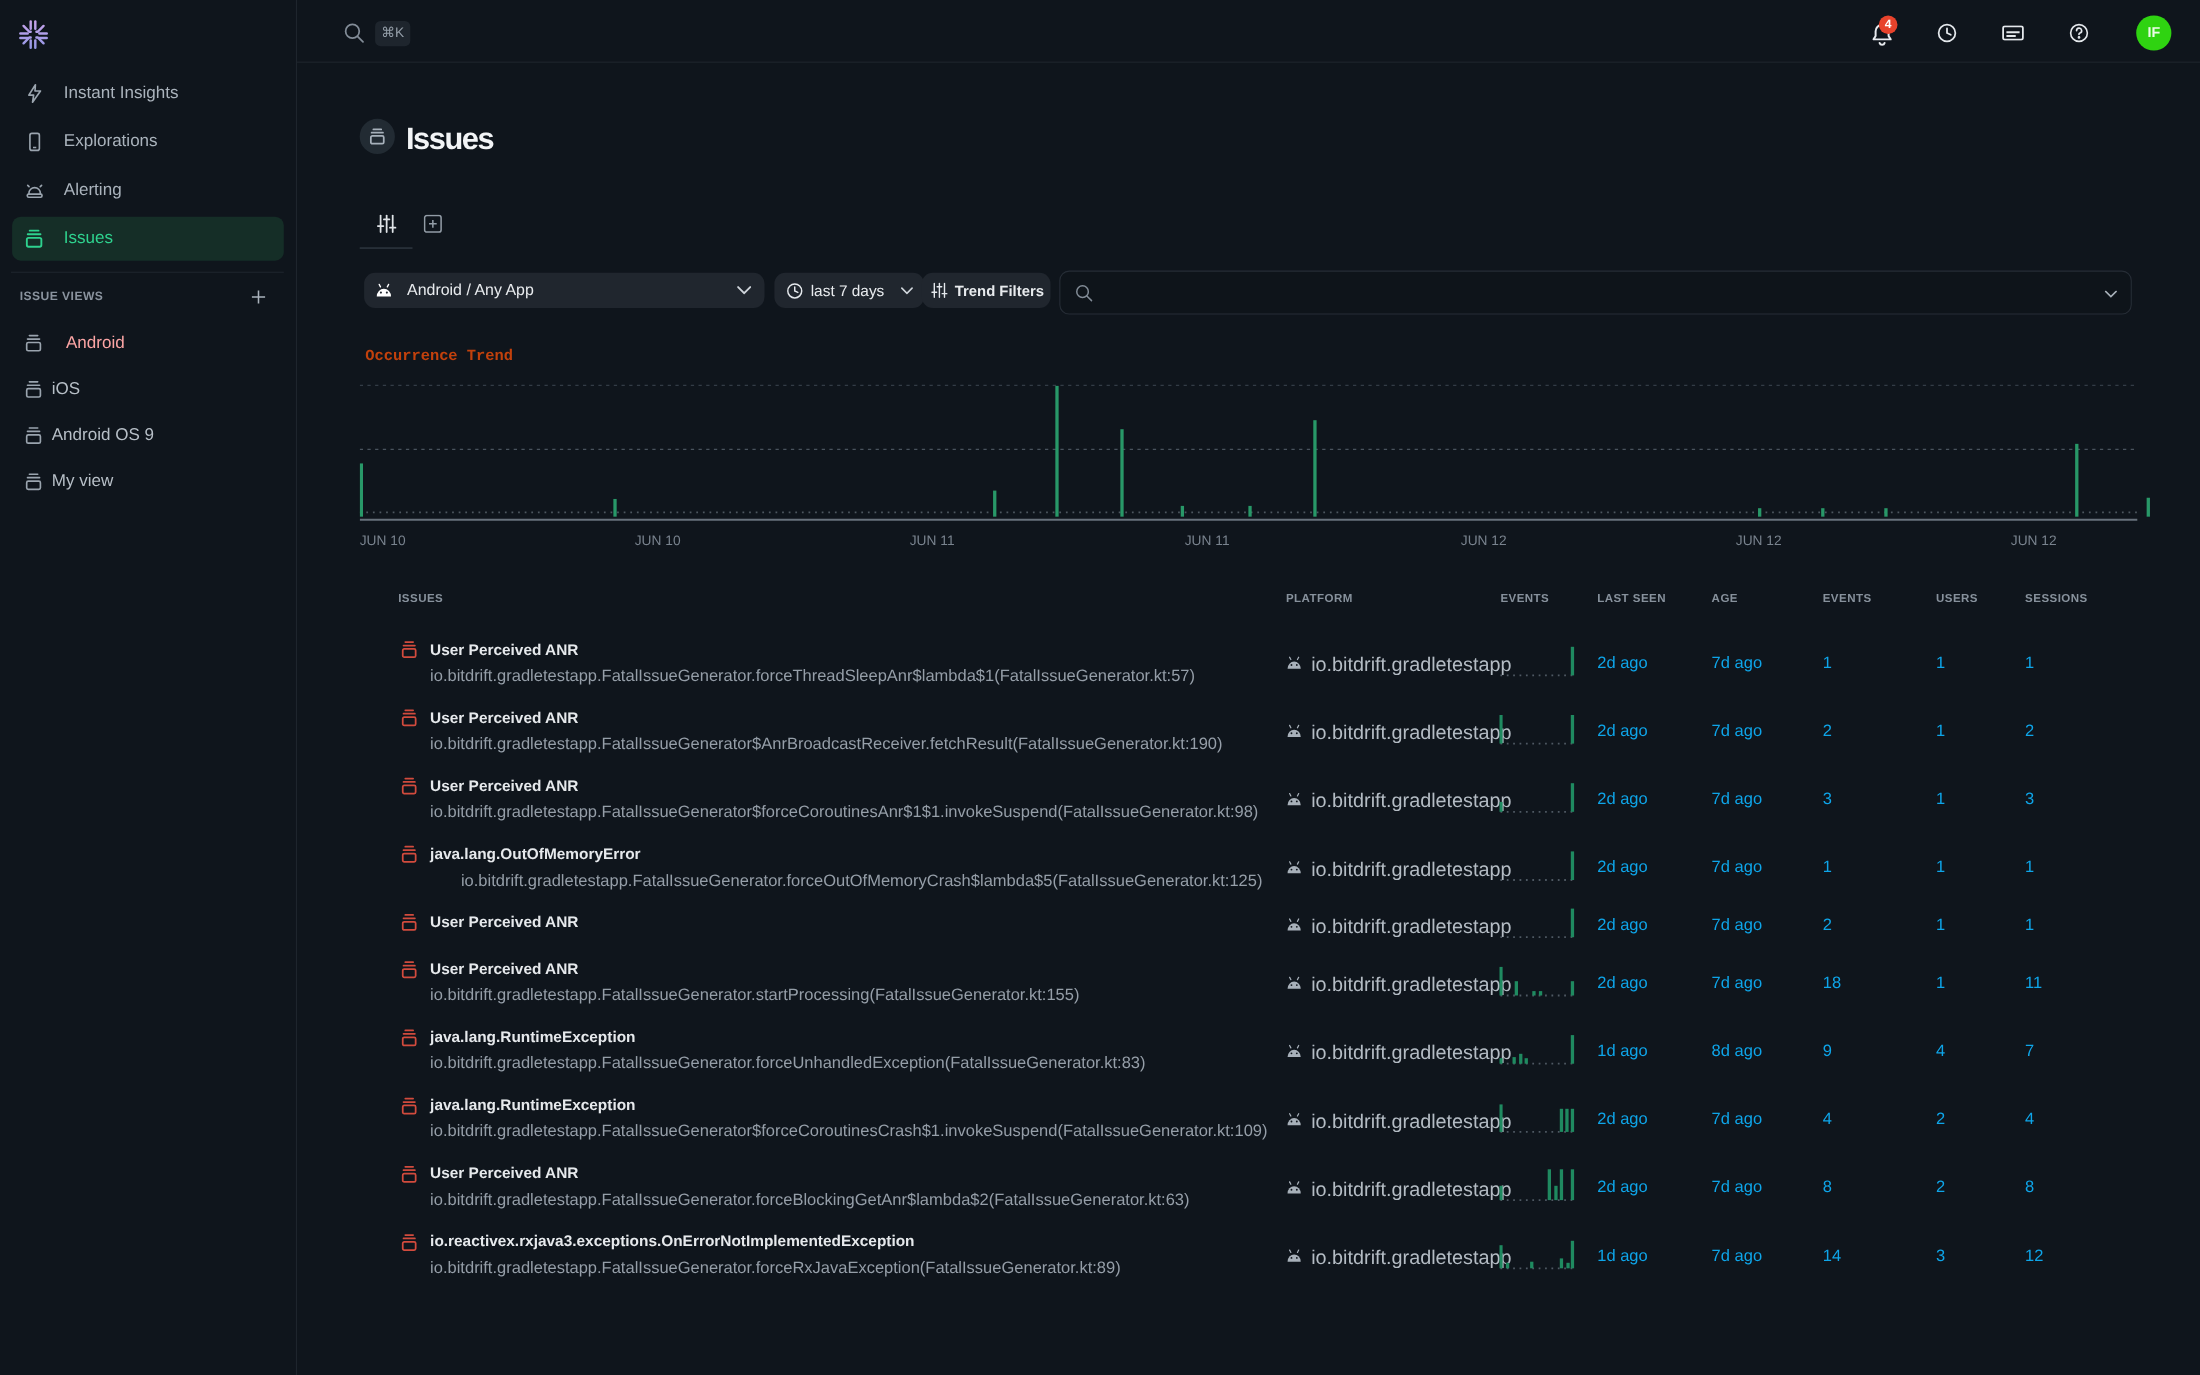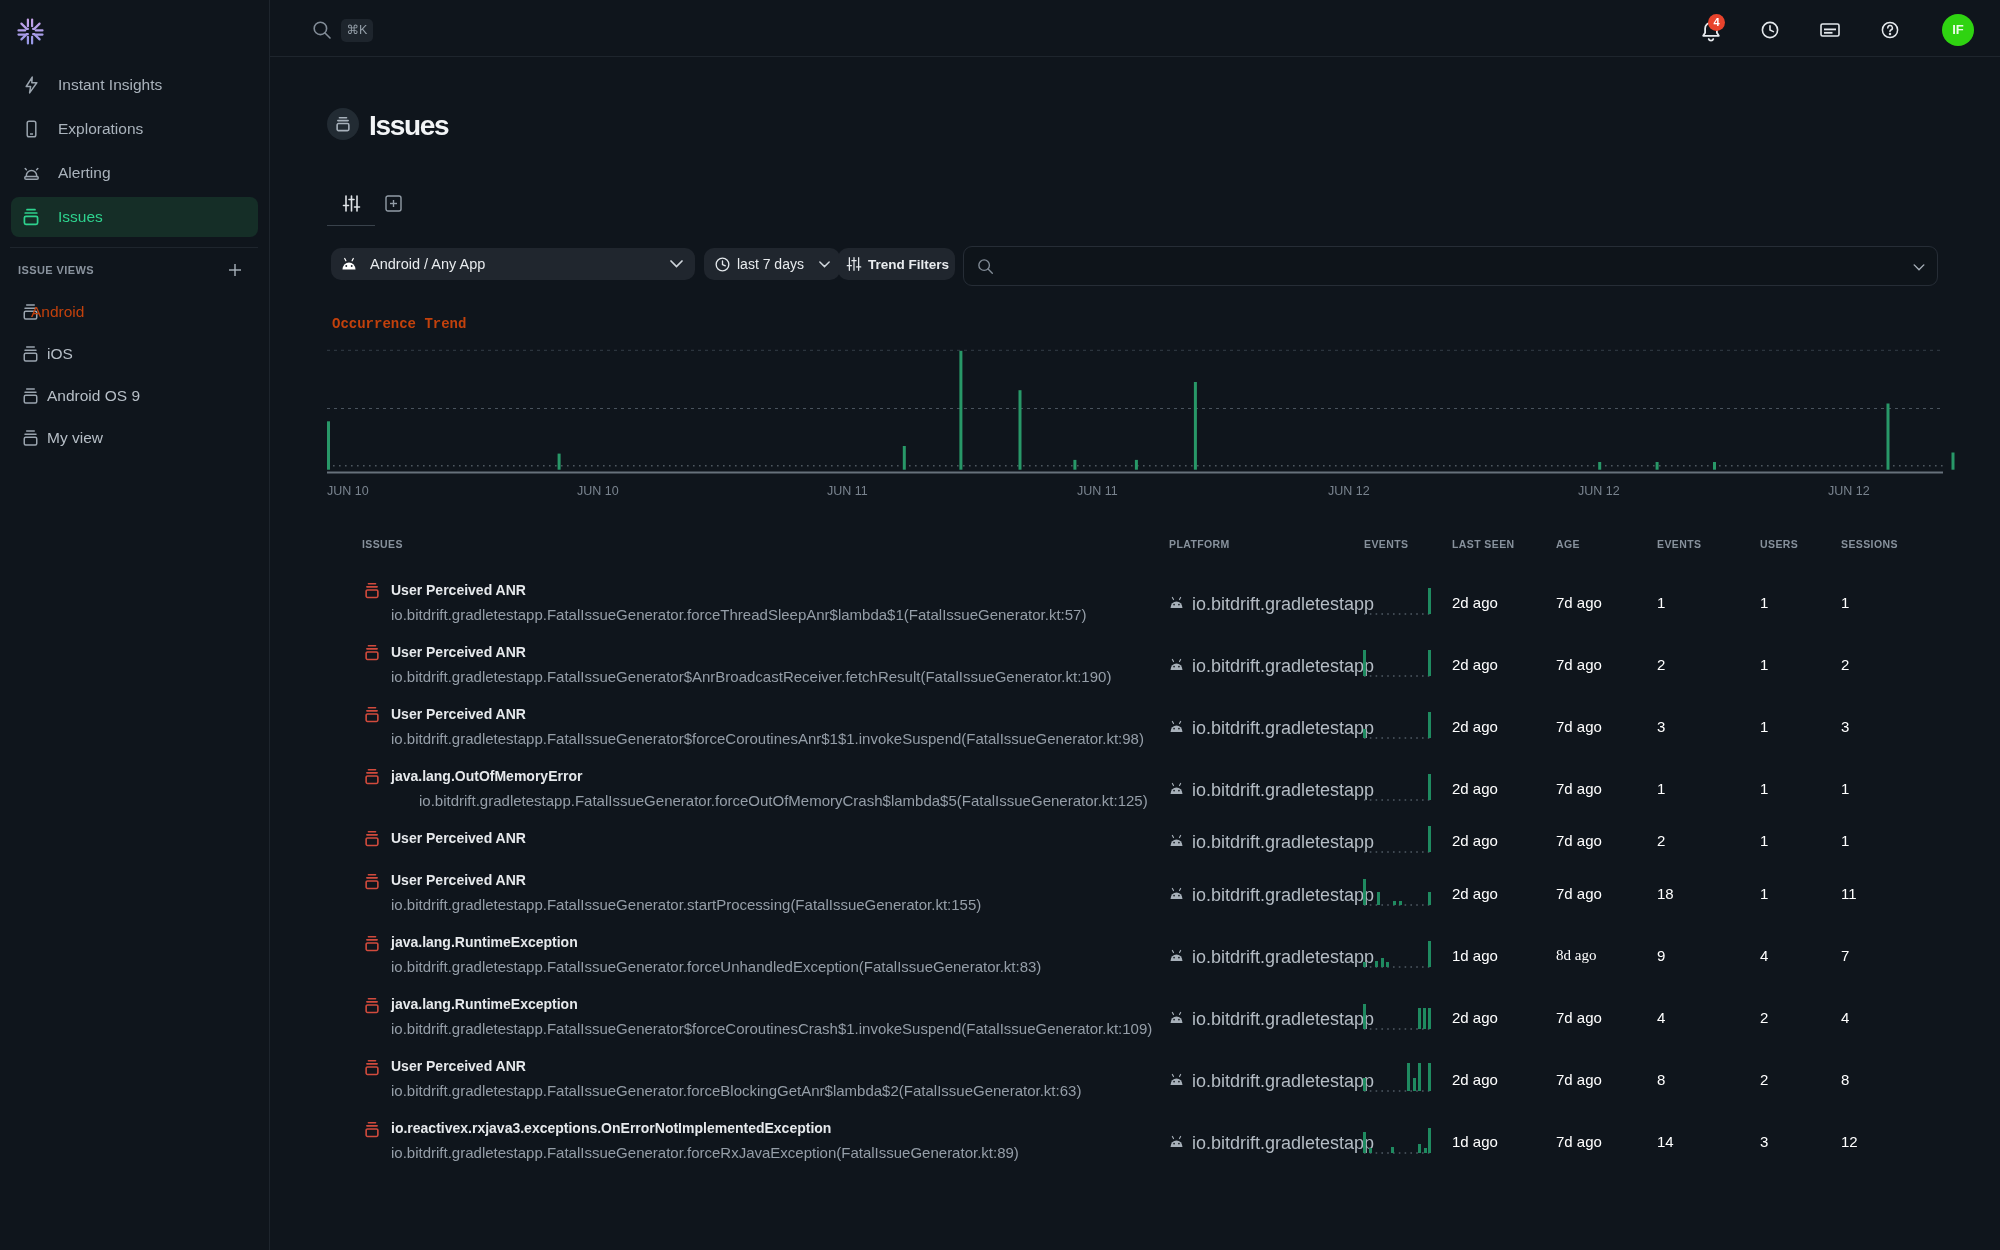"Android" span.navlabel { color: #c2410c -> #fca5a5; left: 20px -> 49px }
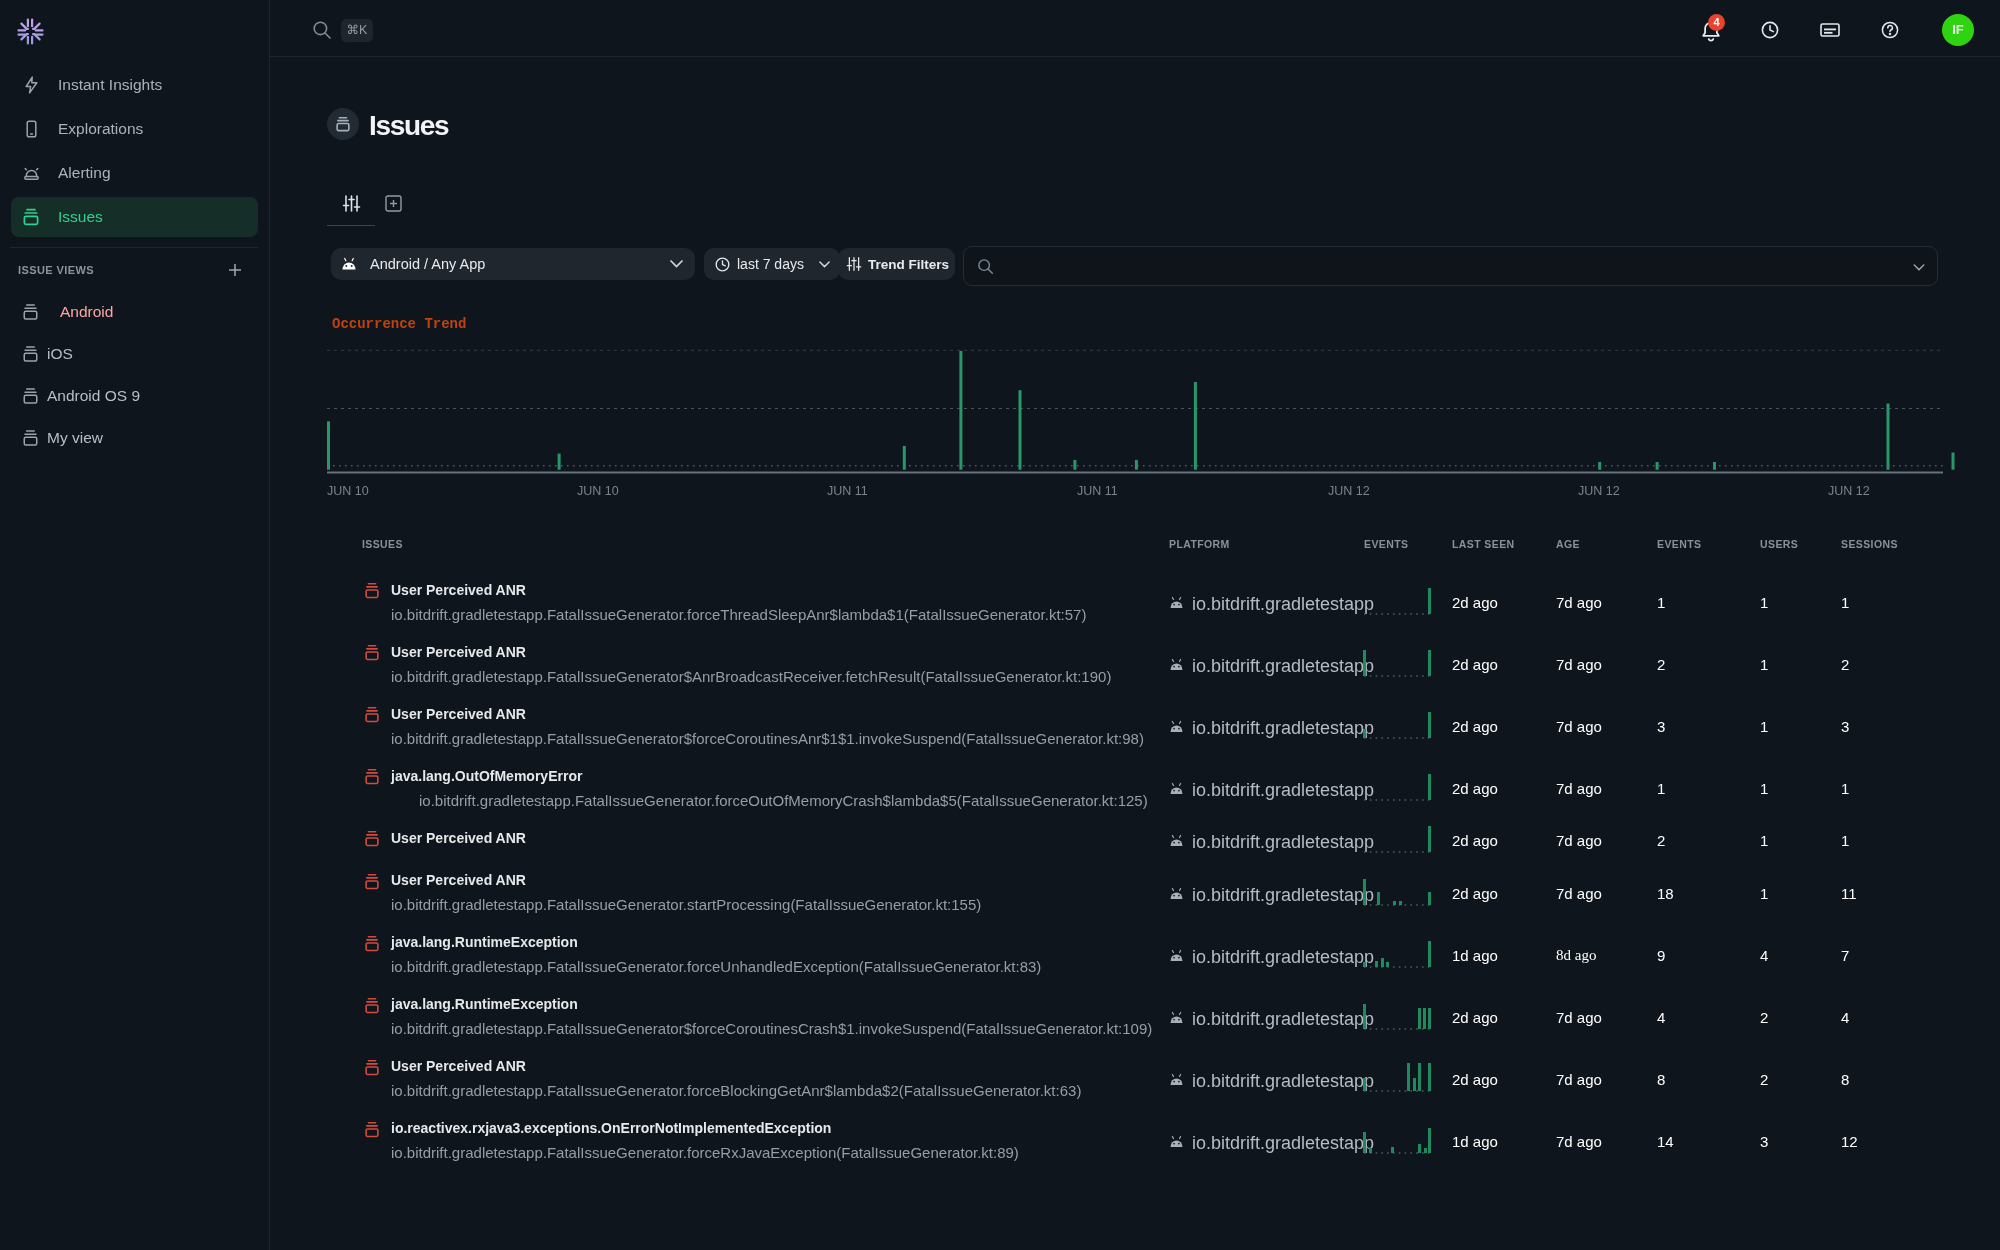"2d ago" .rowval { color: #ffffff -> #0ea5e9 }
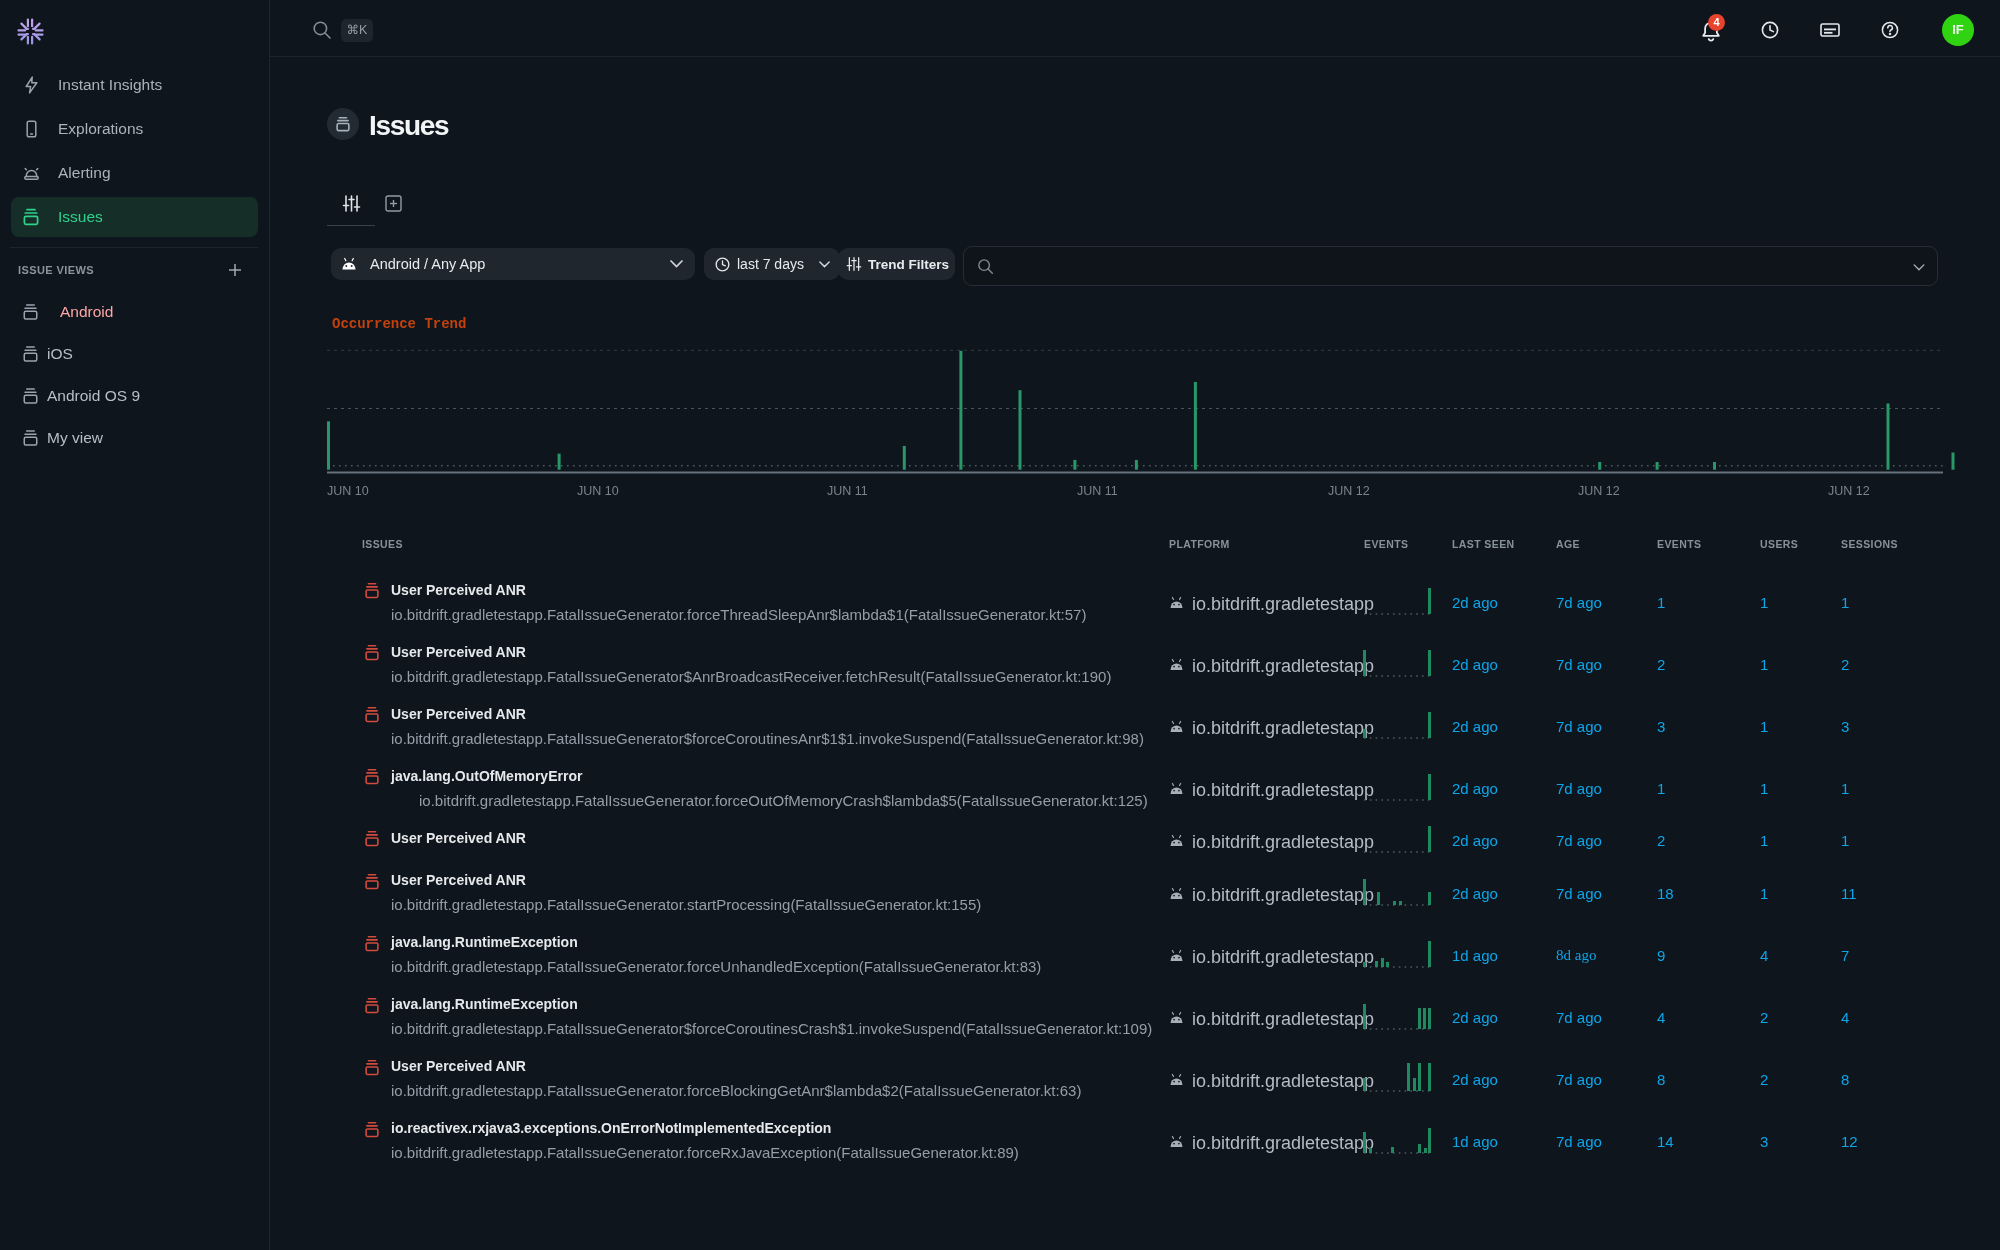"8d ago" div.rowval { font-family: Liberation Serif, serif -> none }
